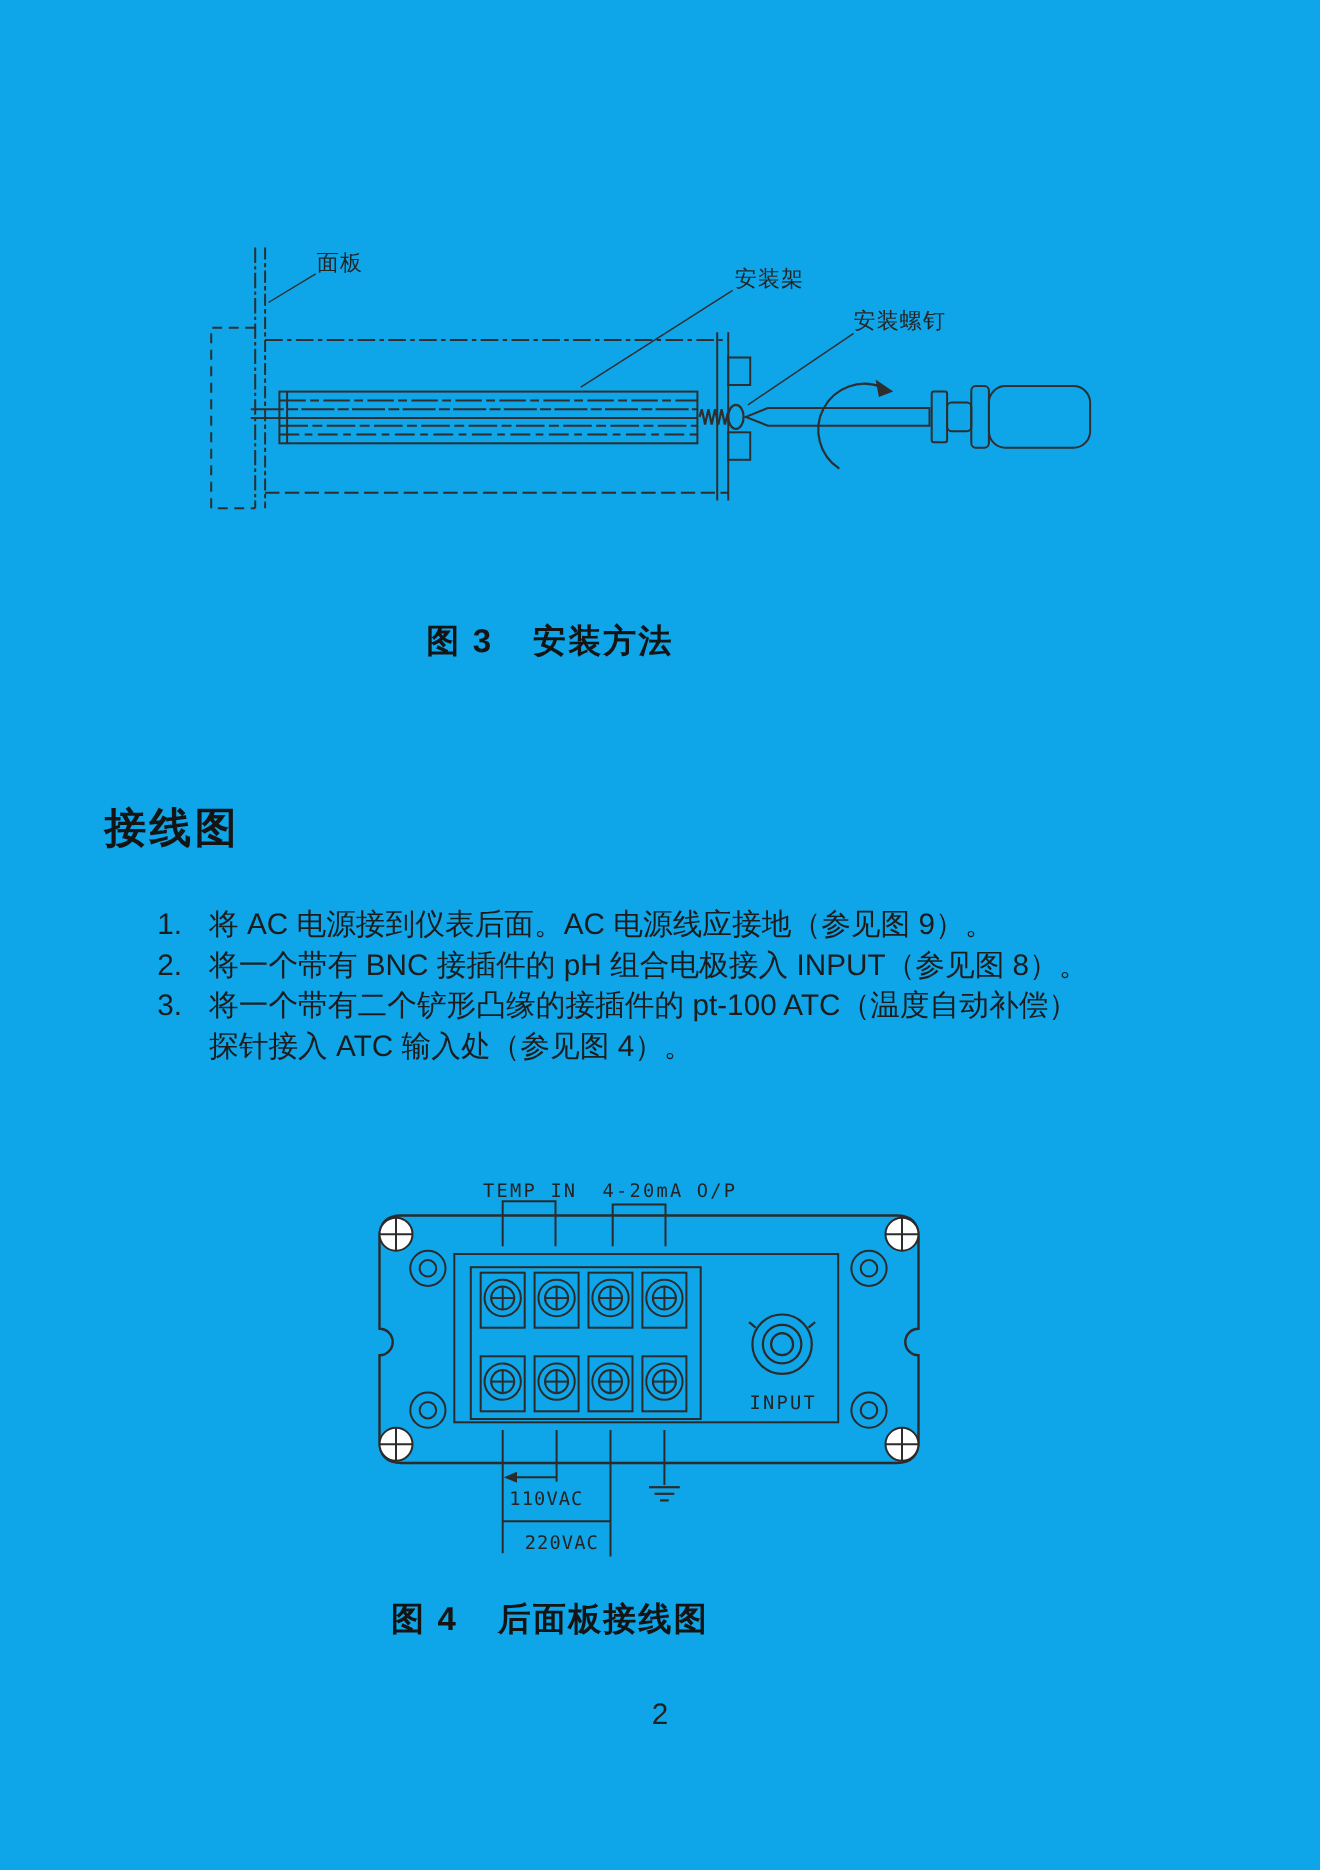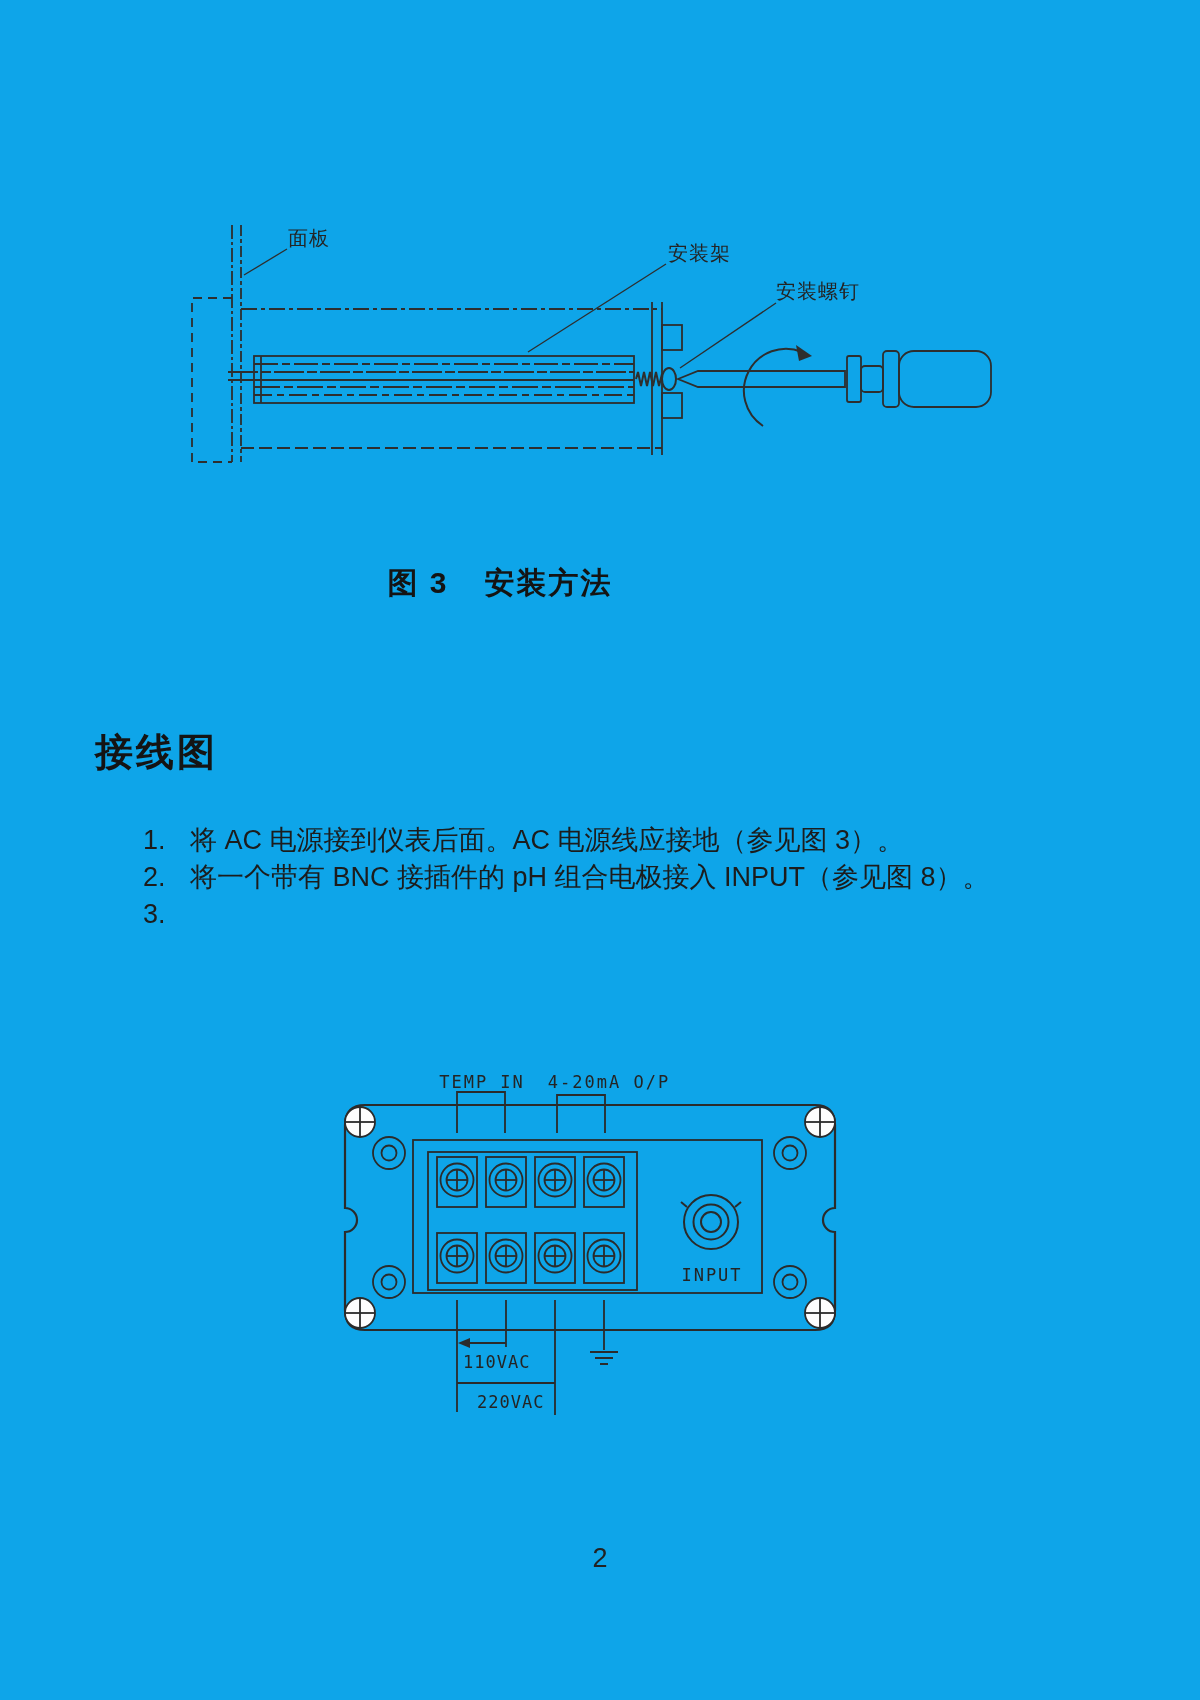"将 AC 电源接到仪表后面。AC 电源线应接地（参见图 3）。" span.instr-text { text: 3 -> 9 }
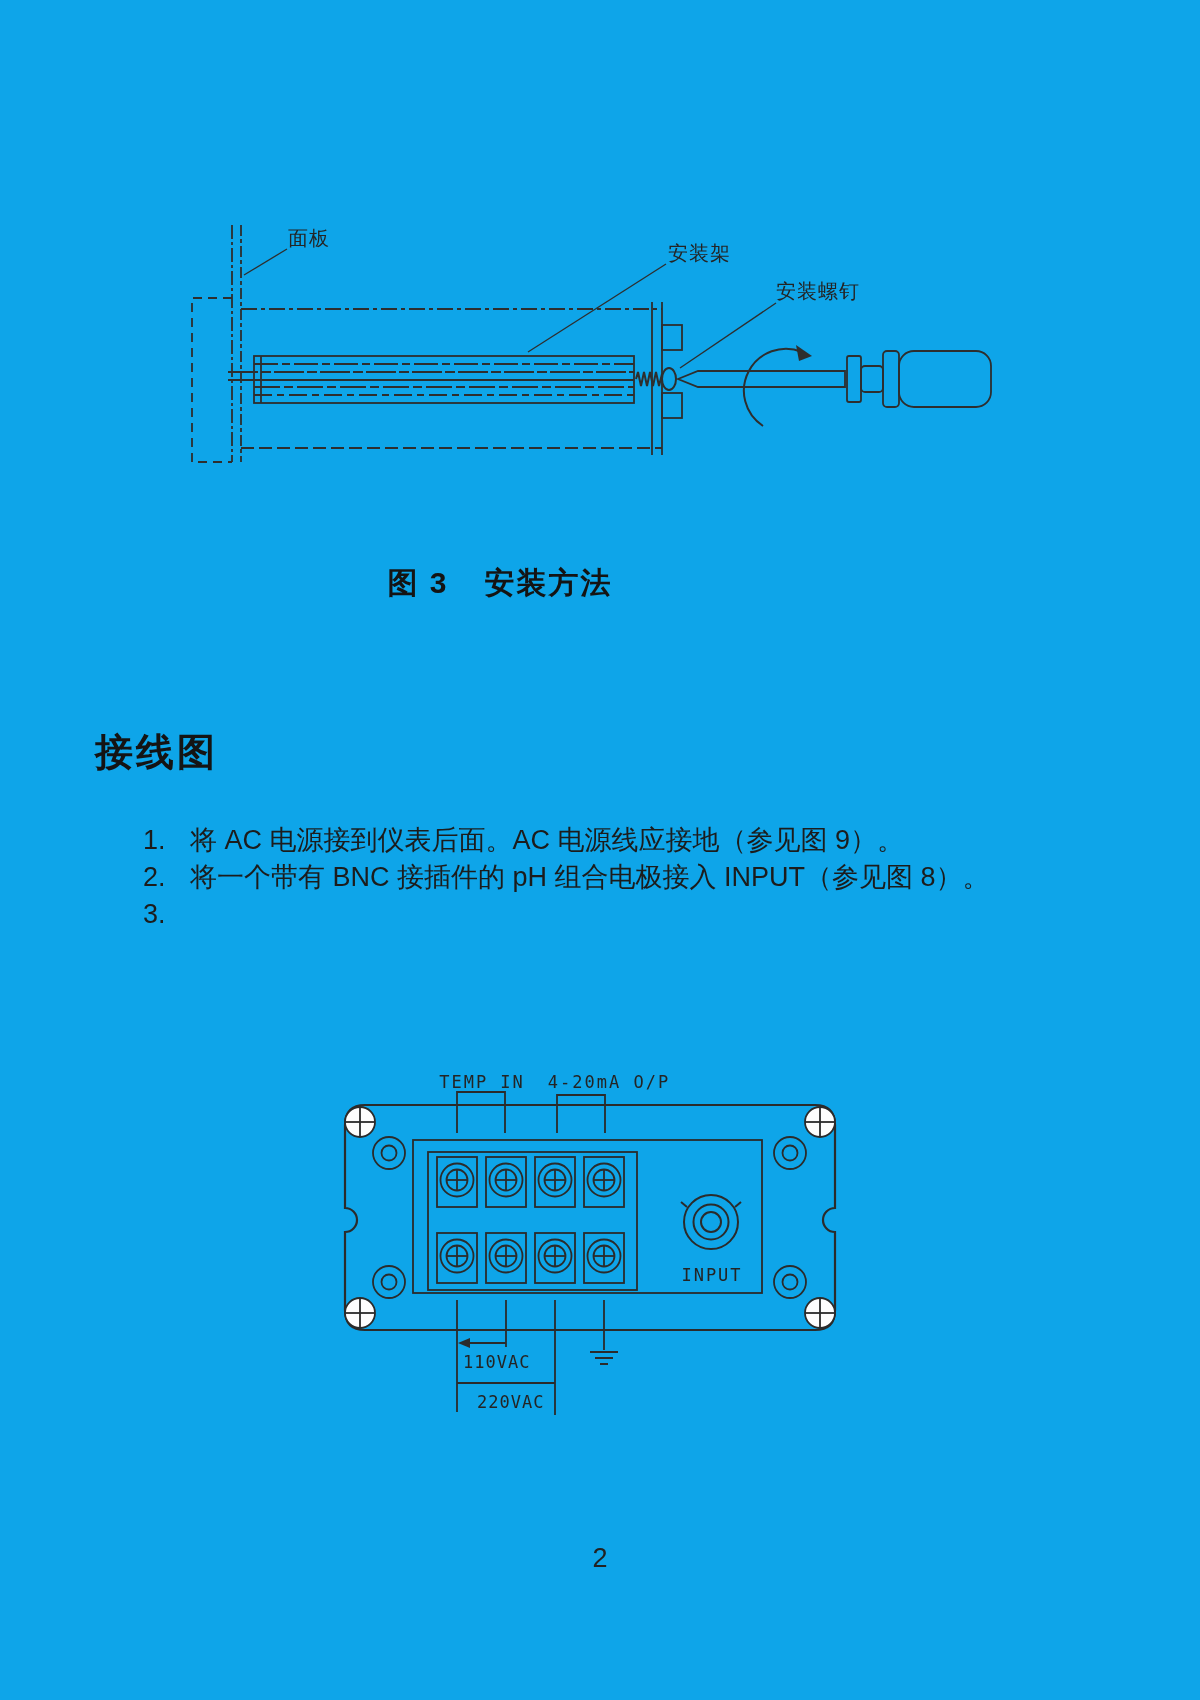"将一个带有二个铲形凸缘的接插件的 pt-100 ATC（温度自动补偿）探针接入" span.instr-text { html: none -> <span>将一个带有二个铲形凸缘的接插件的 pt-100 ATC（温度自动补偿）探针接入 ATC 输入处（参见图 4）。</span> }
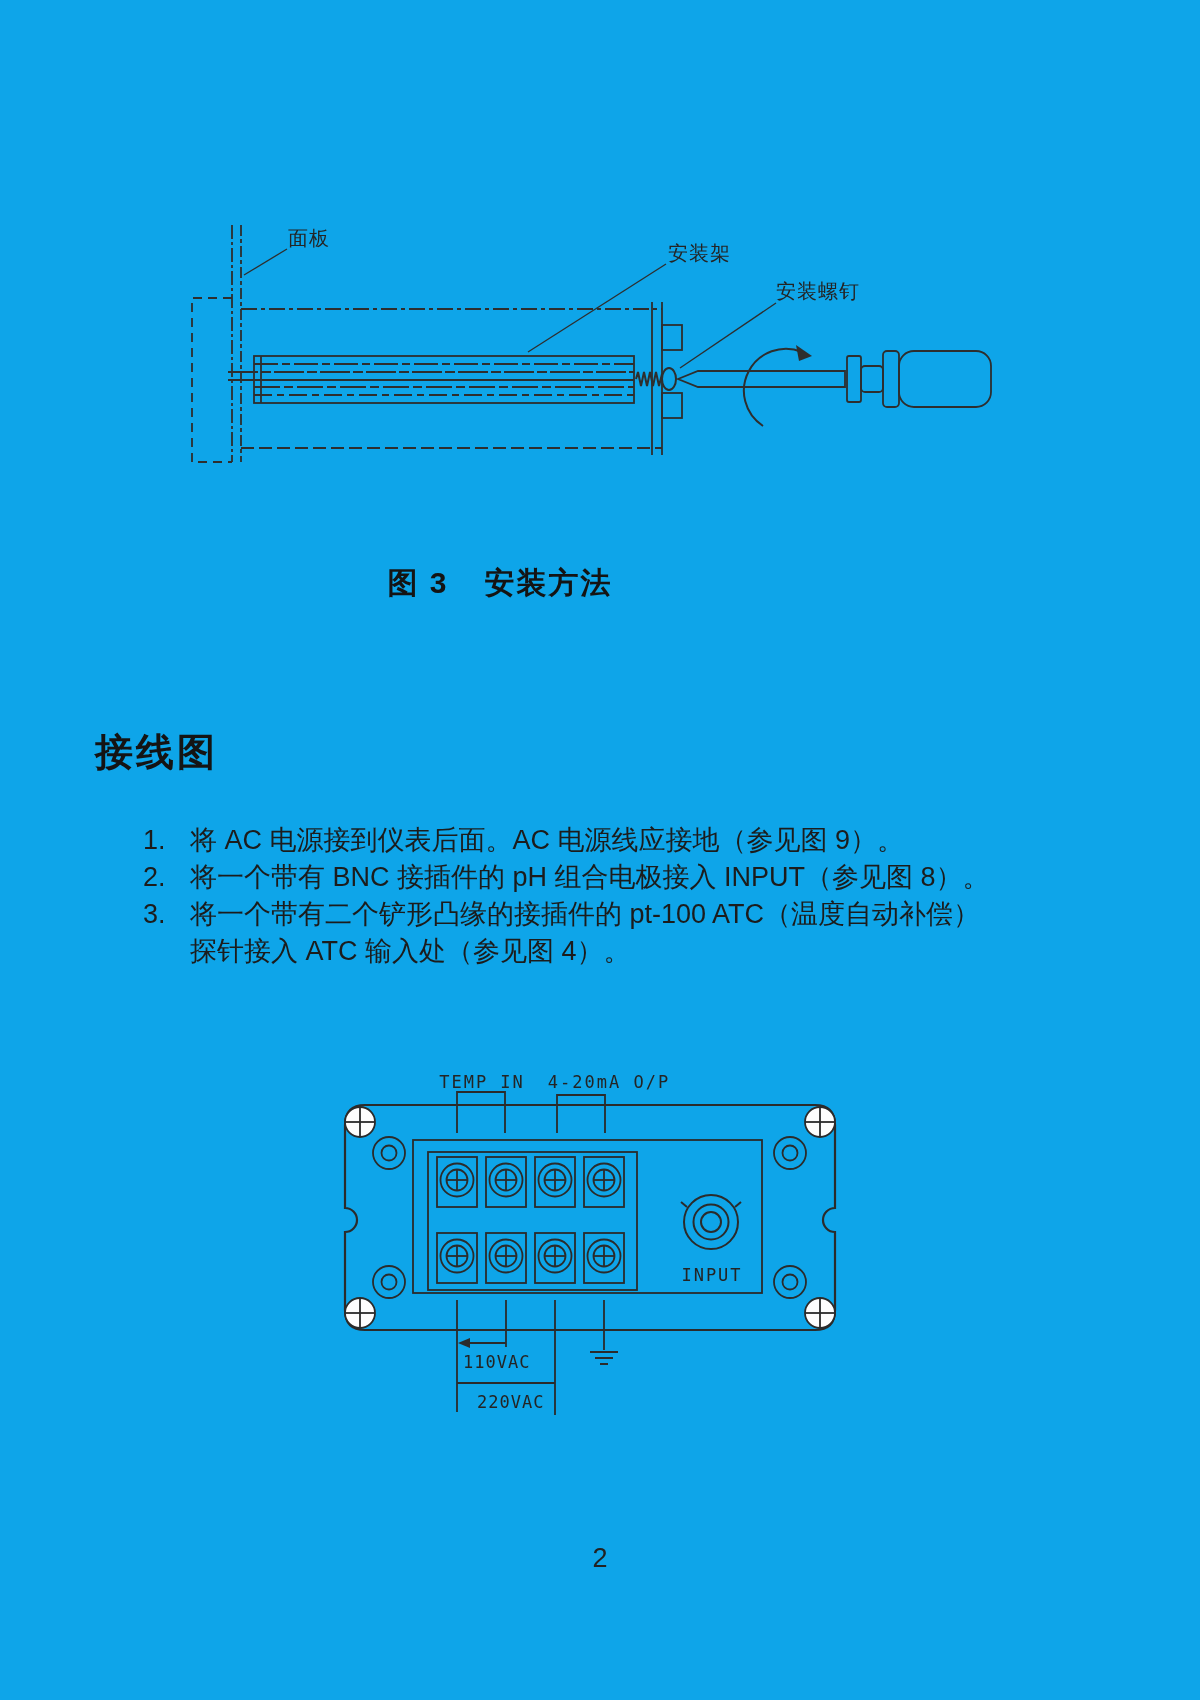"图 4 后面板接线图" div.abs { html: none -> <div> <span>图 4</span><span>后面板接线图</span> </div> }
